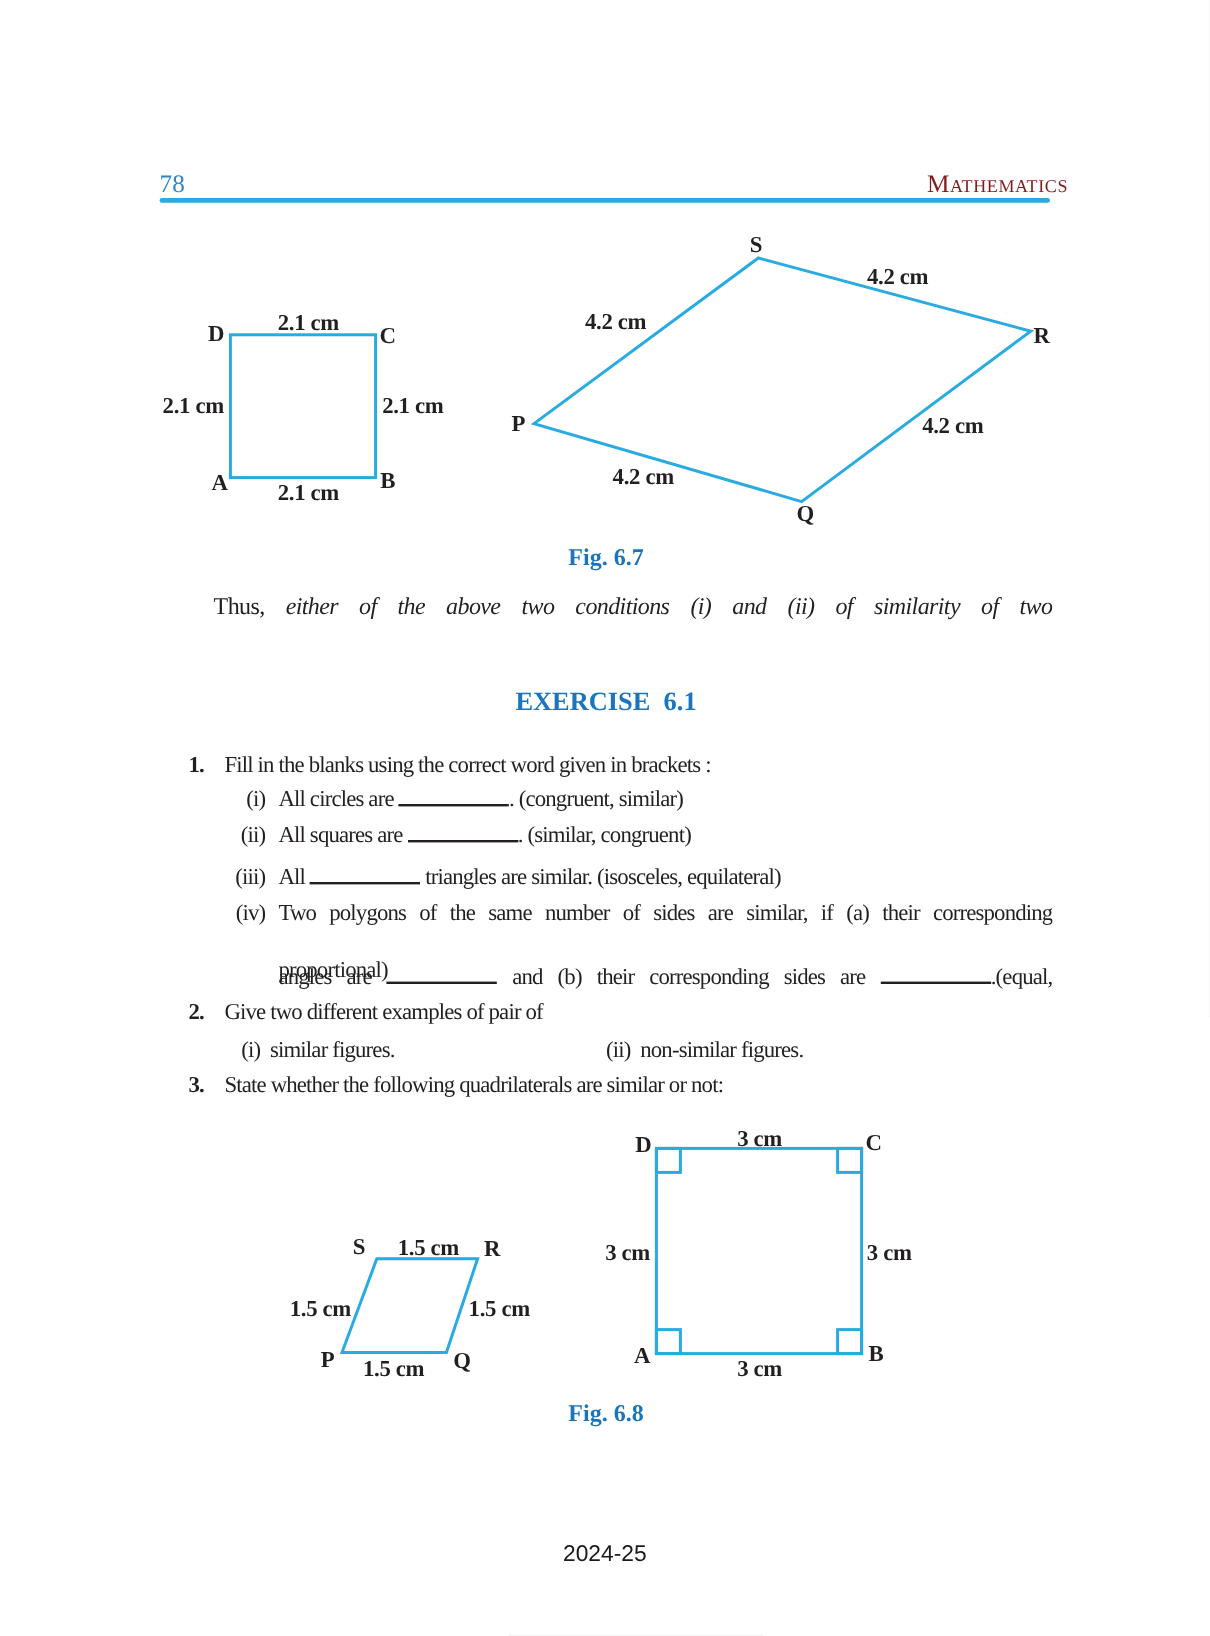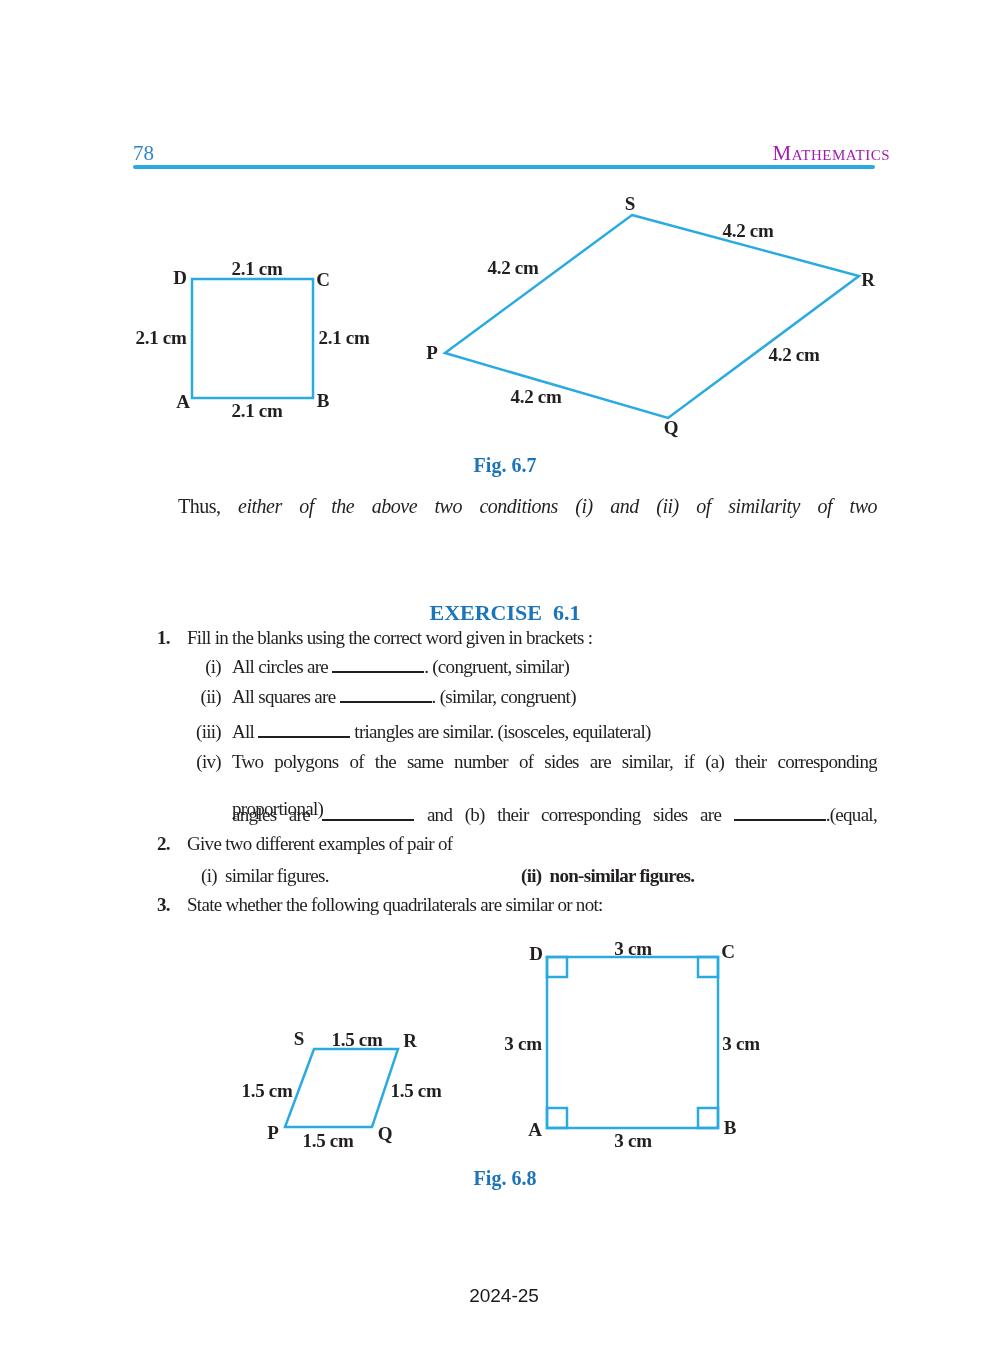"Mathematics" .hdr-title { color: #a21caf -> #7f1d1d }
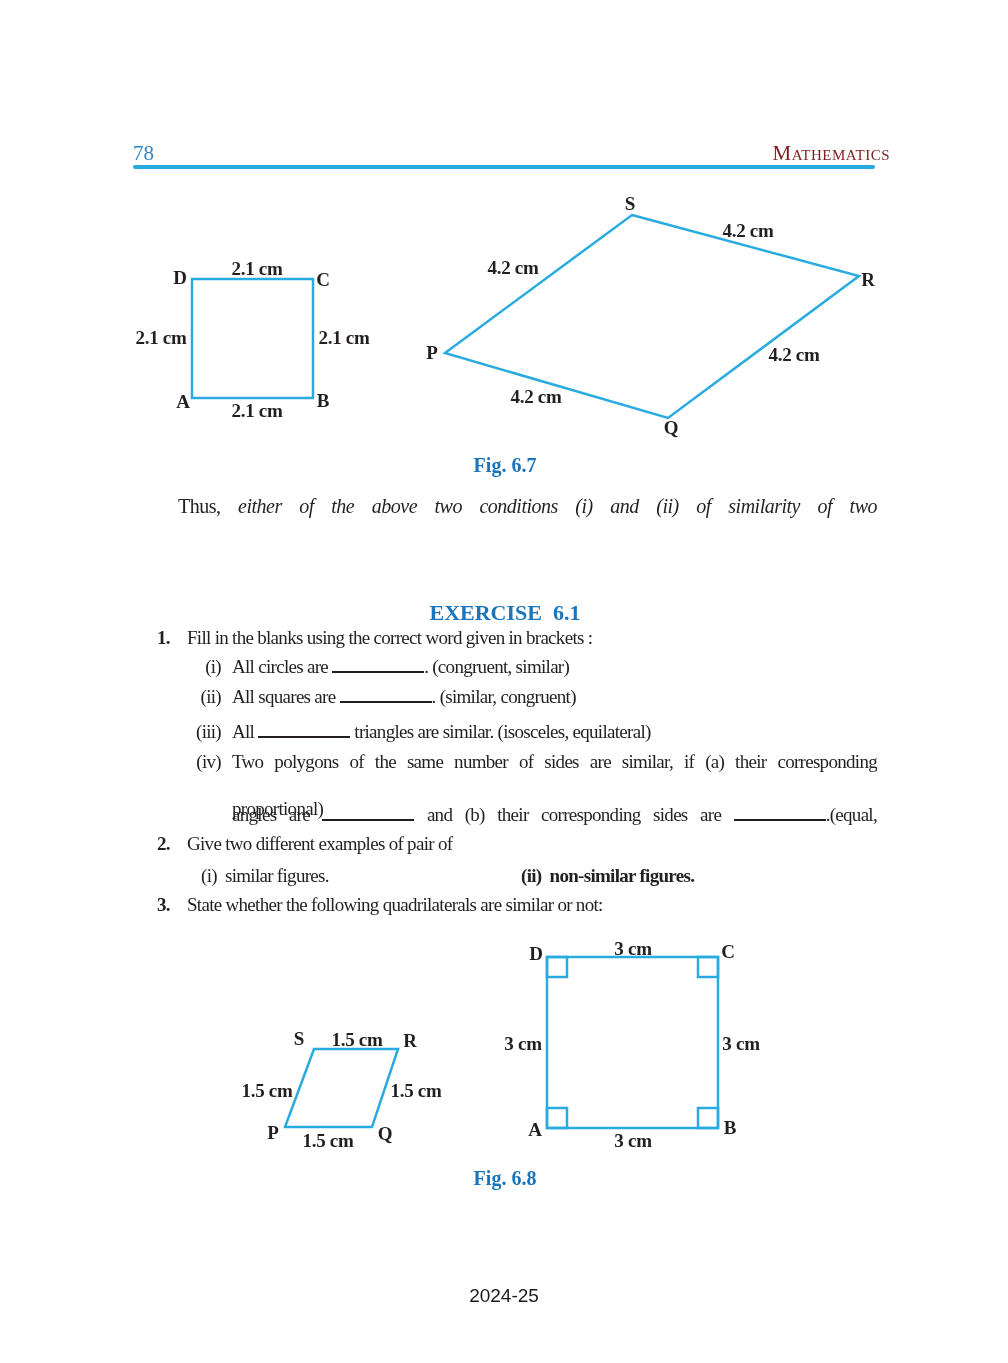"EXERCISE 6.1" .exercise-title { top: 600px -> 572px }
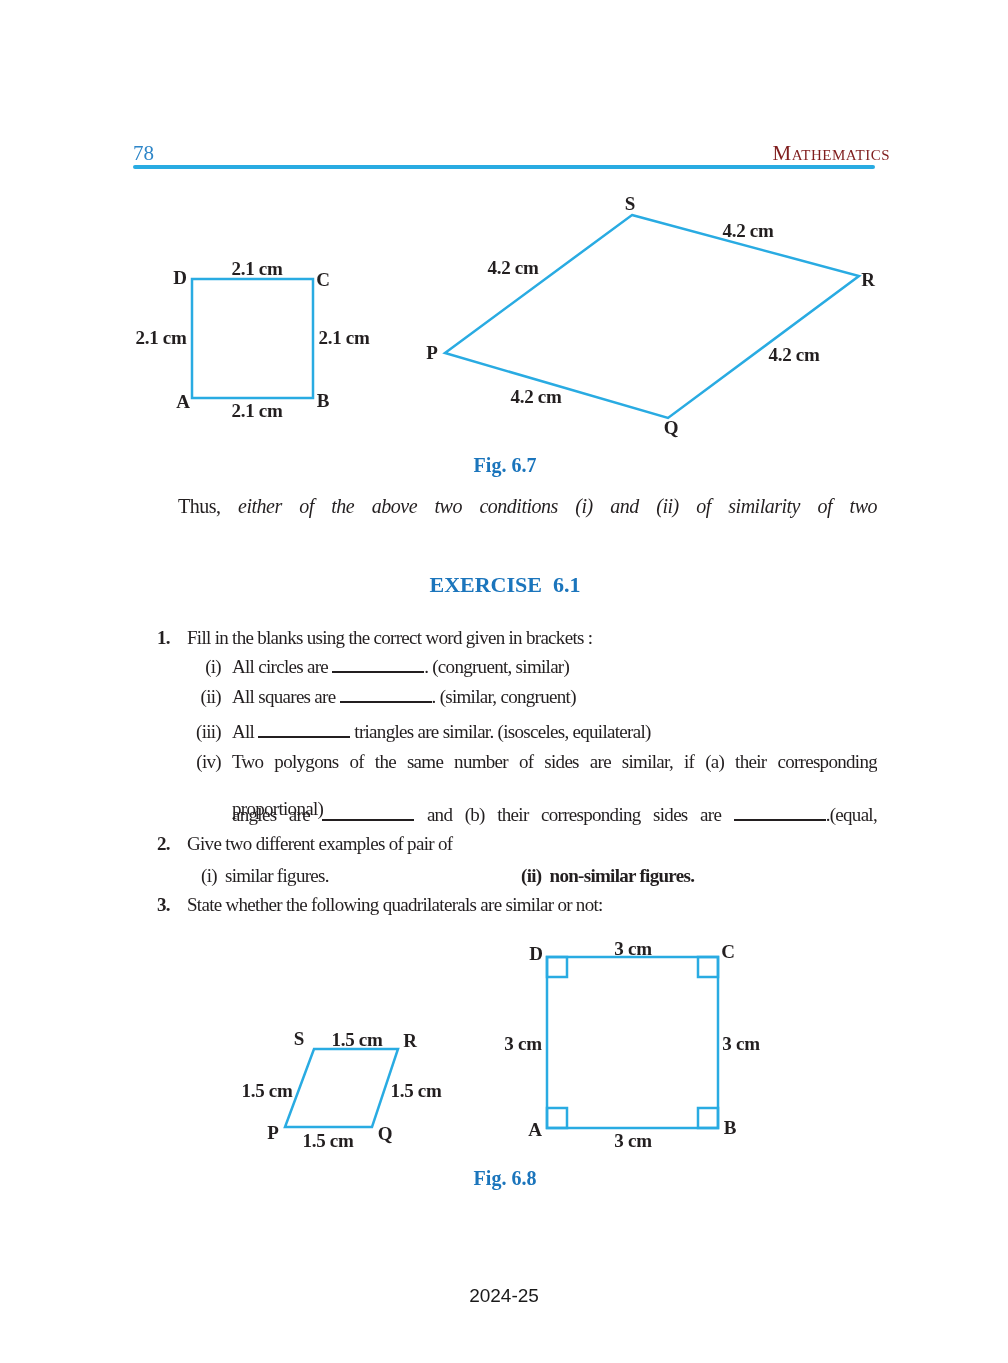"(ii) non-similar figures." .col2 { font-weight: bold -> none; left: 388px -> 372px }
